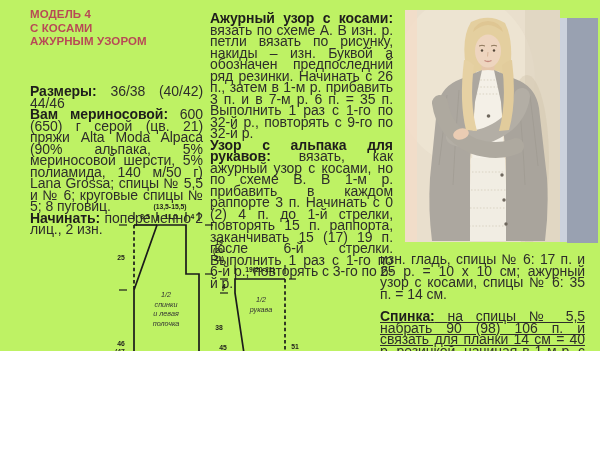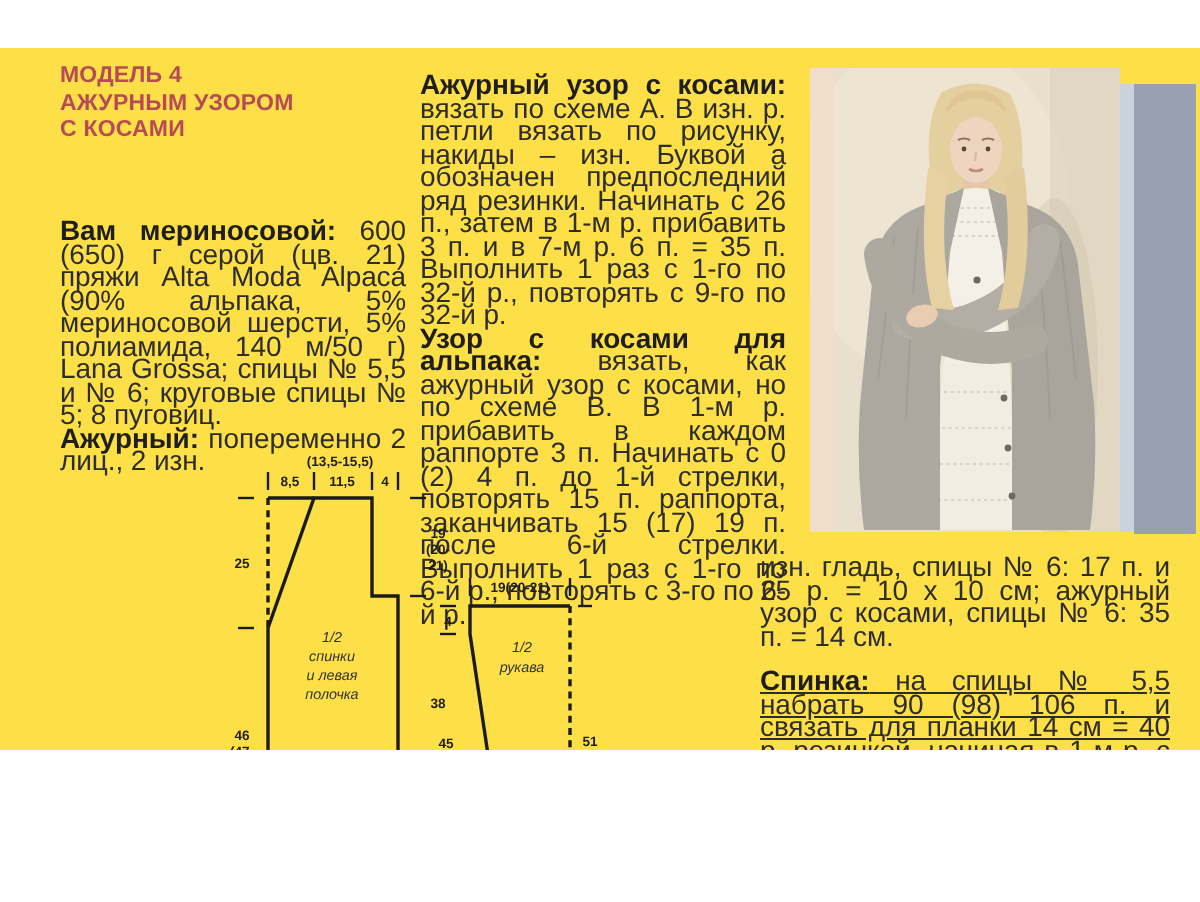"МОДЕЛЬ 4" #app { background: #fde047 -> #bef264; margin-top: 24px -> none }
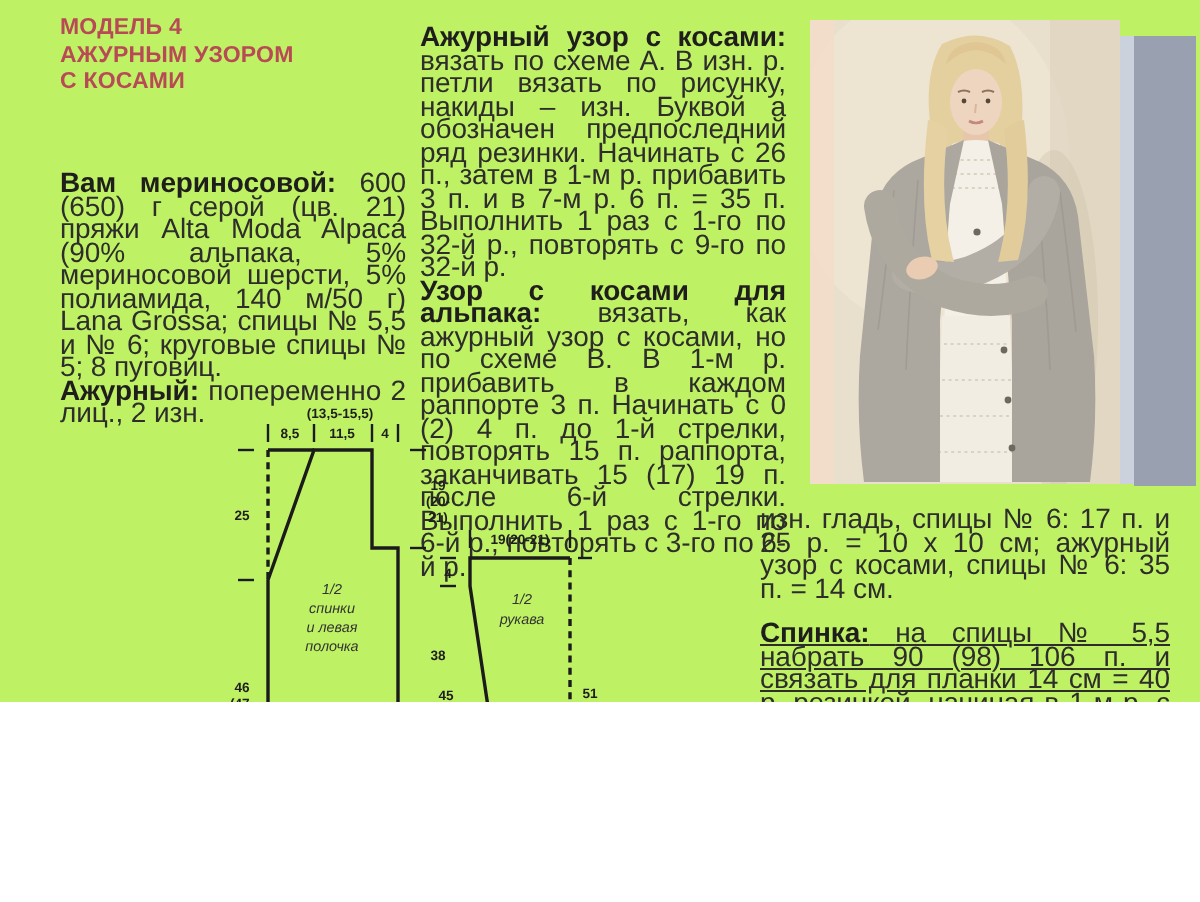"АЖУРНЫМ УЗОРОМ" div { order: before "С КОСАМИ" -> after "С КОСАМИ" }
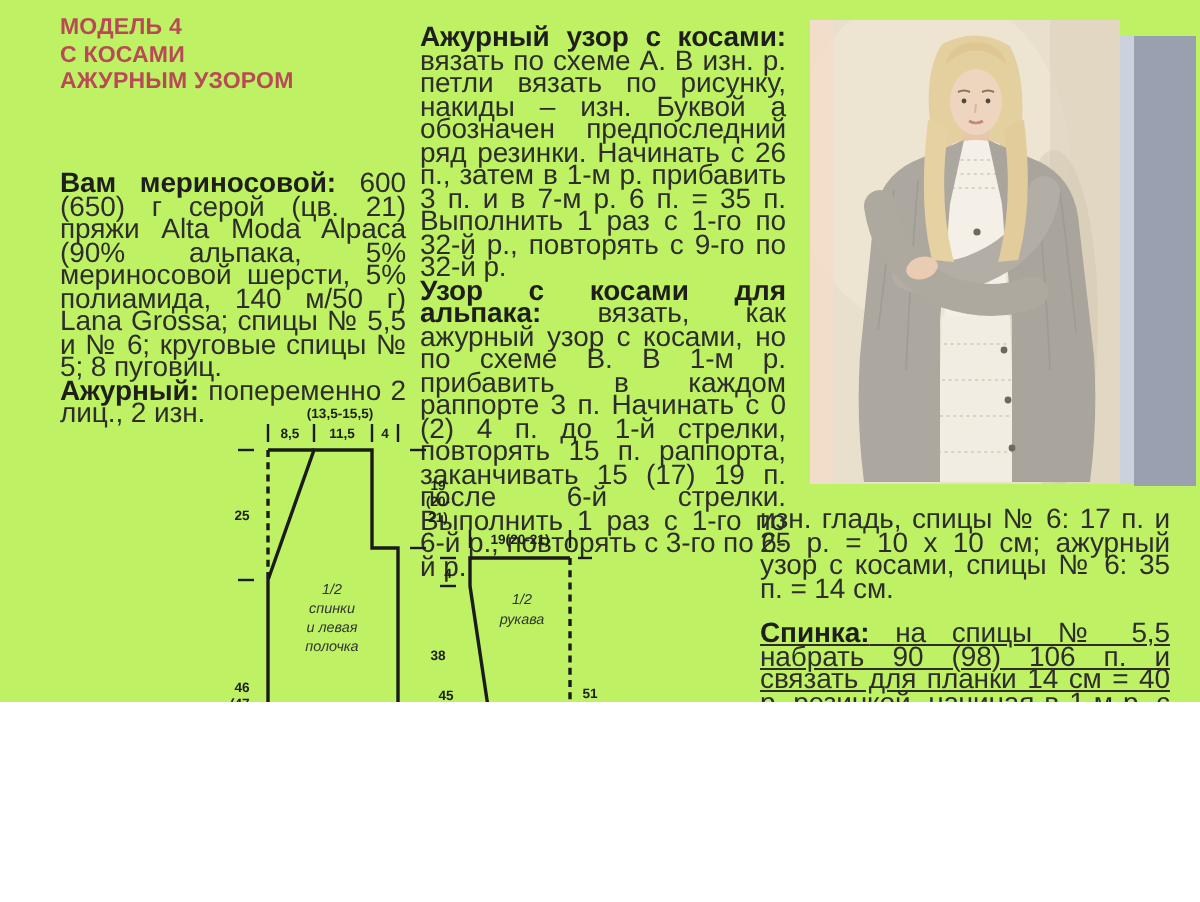"Размеры: 36/38 (40/42) 44/46" p { html: none -> <p><b>Размеры:</b> <span>36/38 (40/42) 44/46</span></p> }
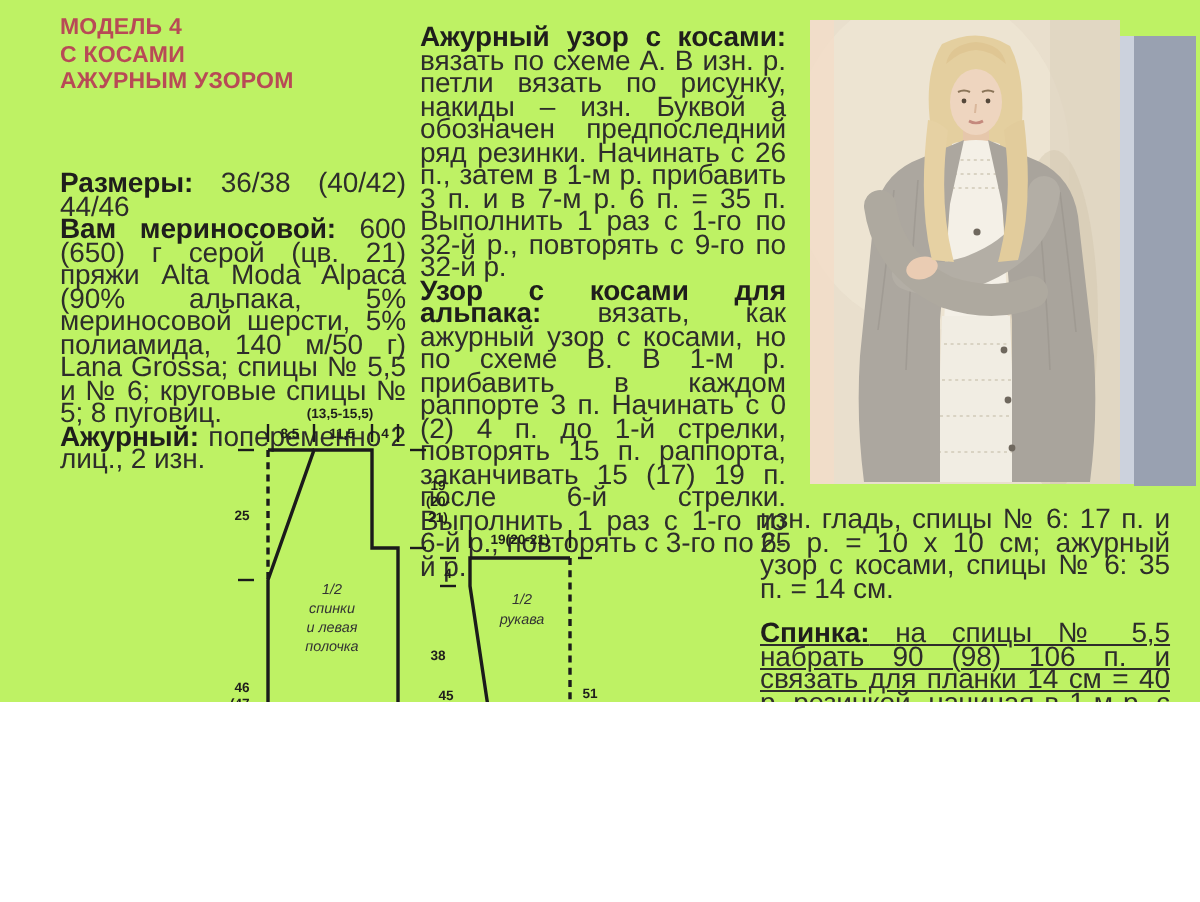"Узор с косами для альпака:" b { text: косами для альпака -> альпака для рукавов }
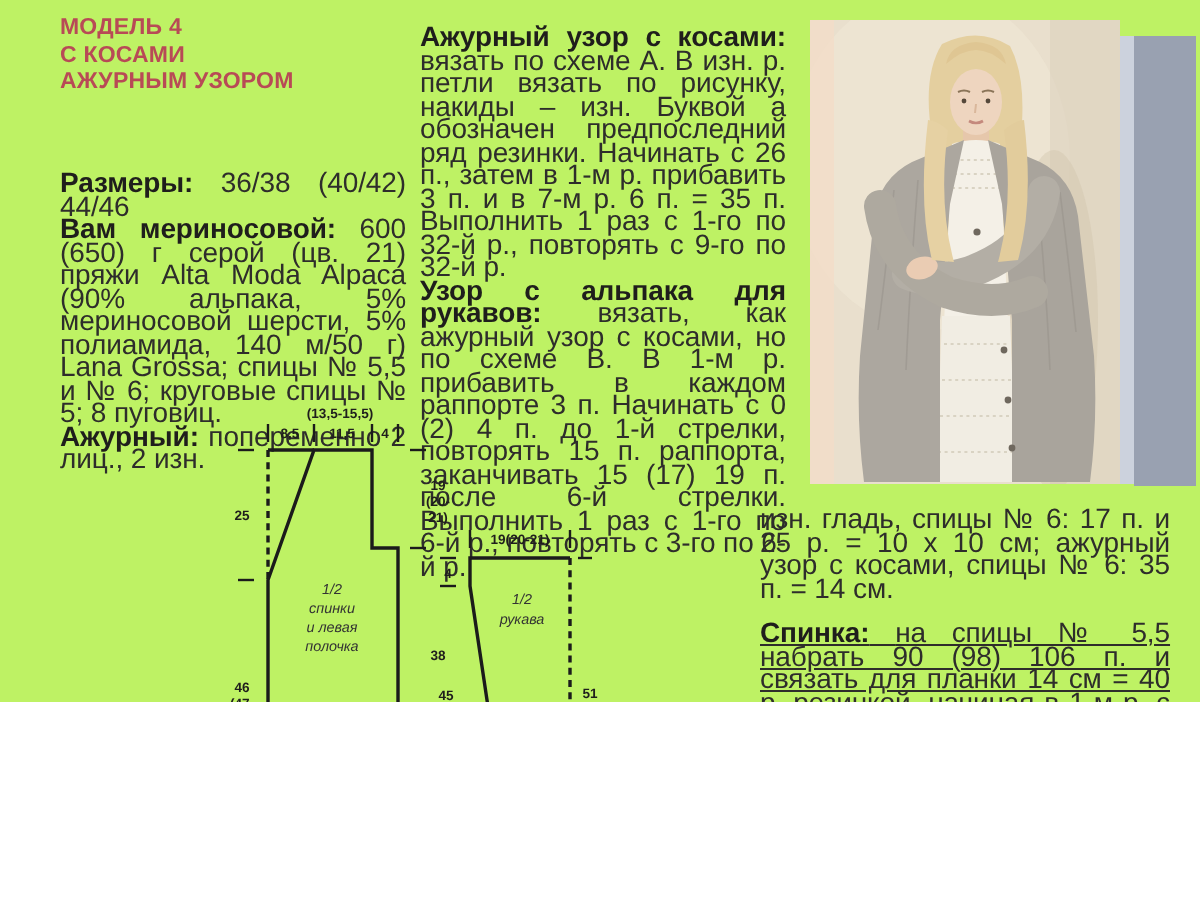"Ажурный:" b { text: Ажурный -> Начинать }
